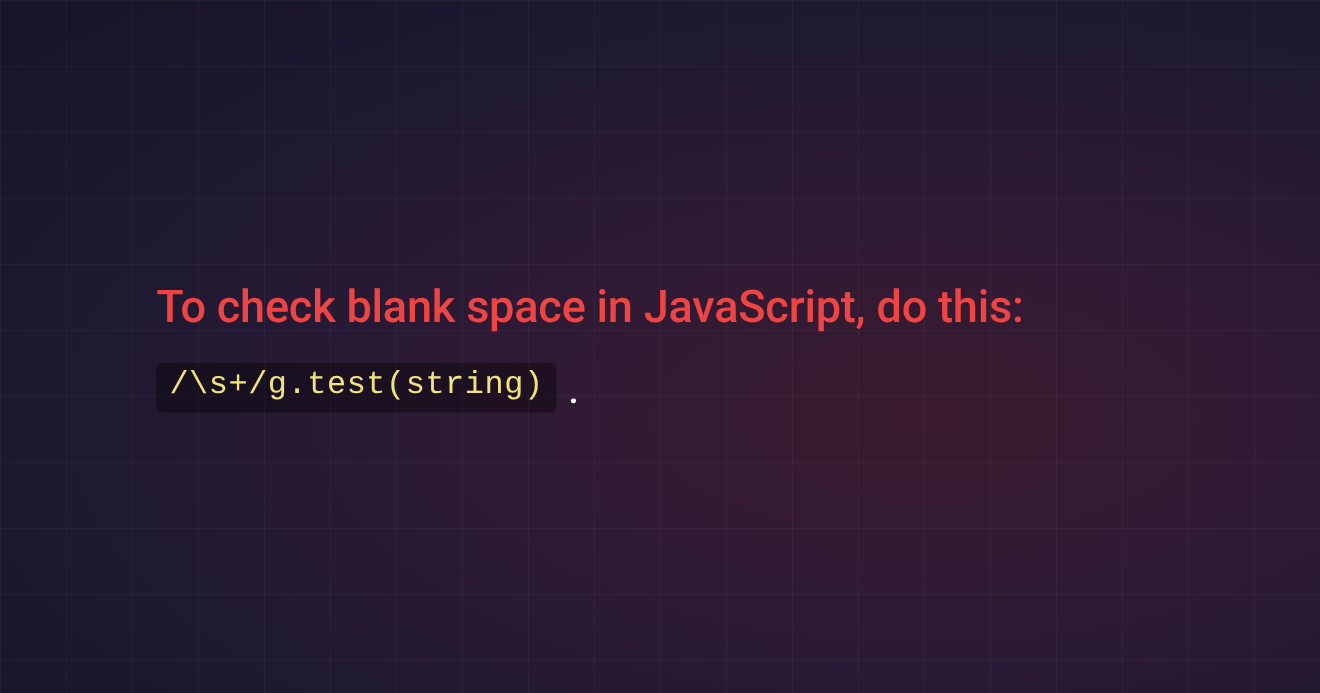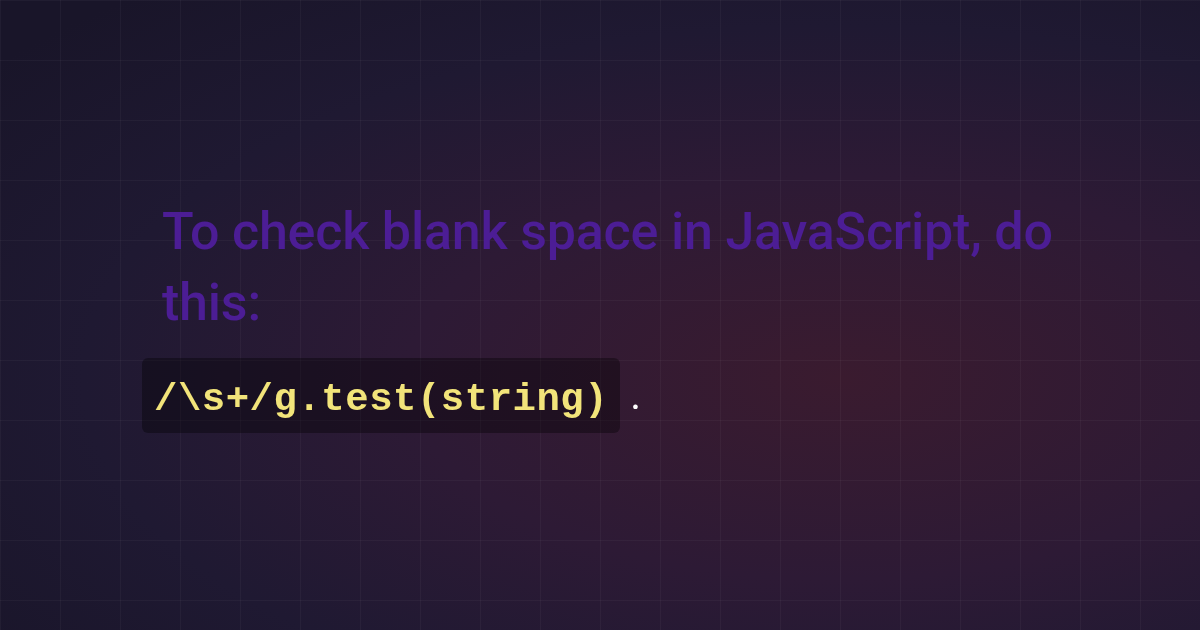"To check blank space in" .heading { color: #4c1d95 -> #ef4444; font-size: 52px -> 41px; margin-left: 20px -> none }
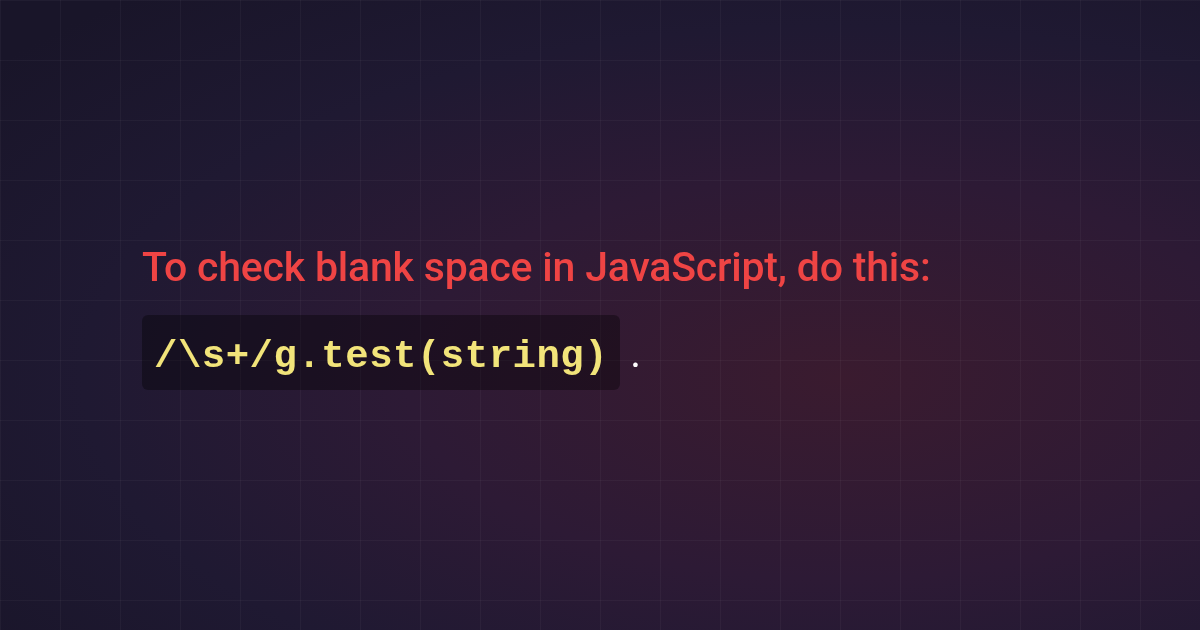"/\s+/g.test(string)" .code { font-size: 39px -> 29px; font-weight: bold -> none; padding: 16px 12px 6px 12px -> 0 12px 6px 12px }
